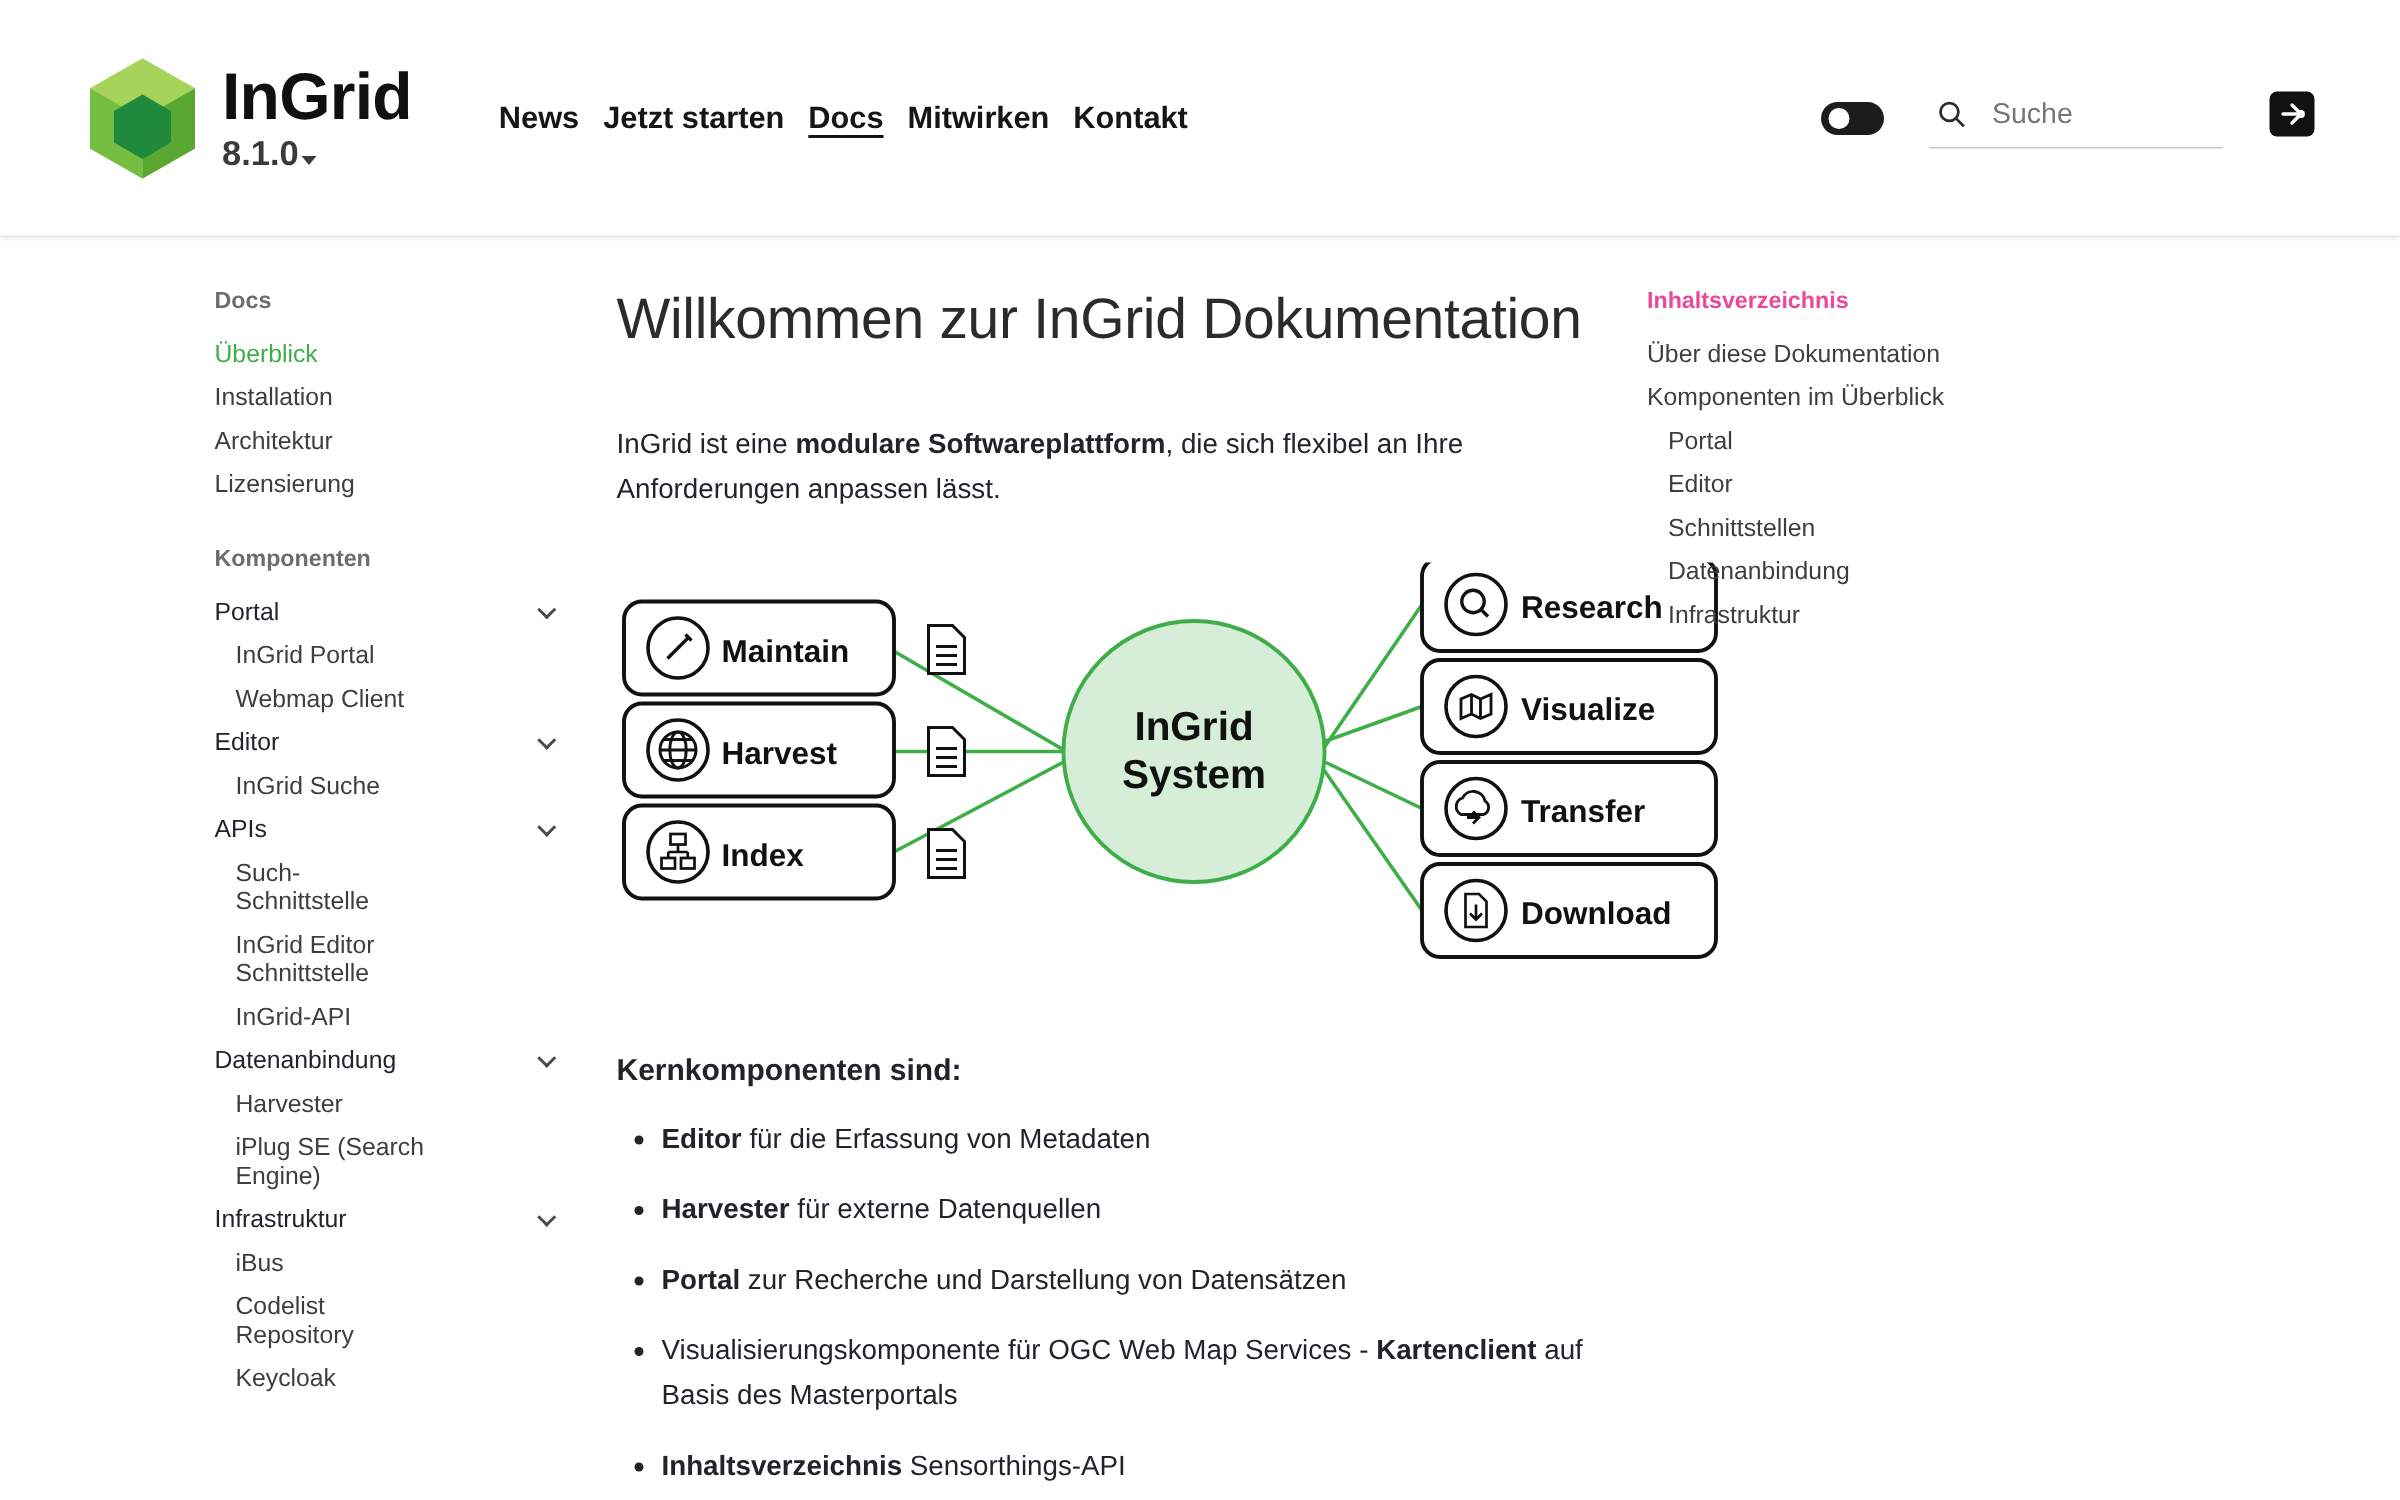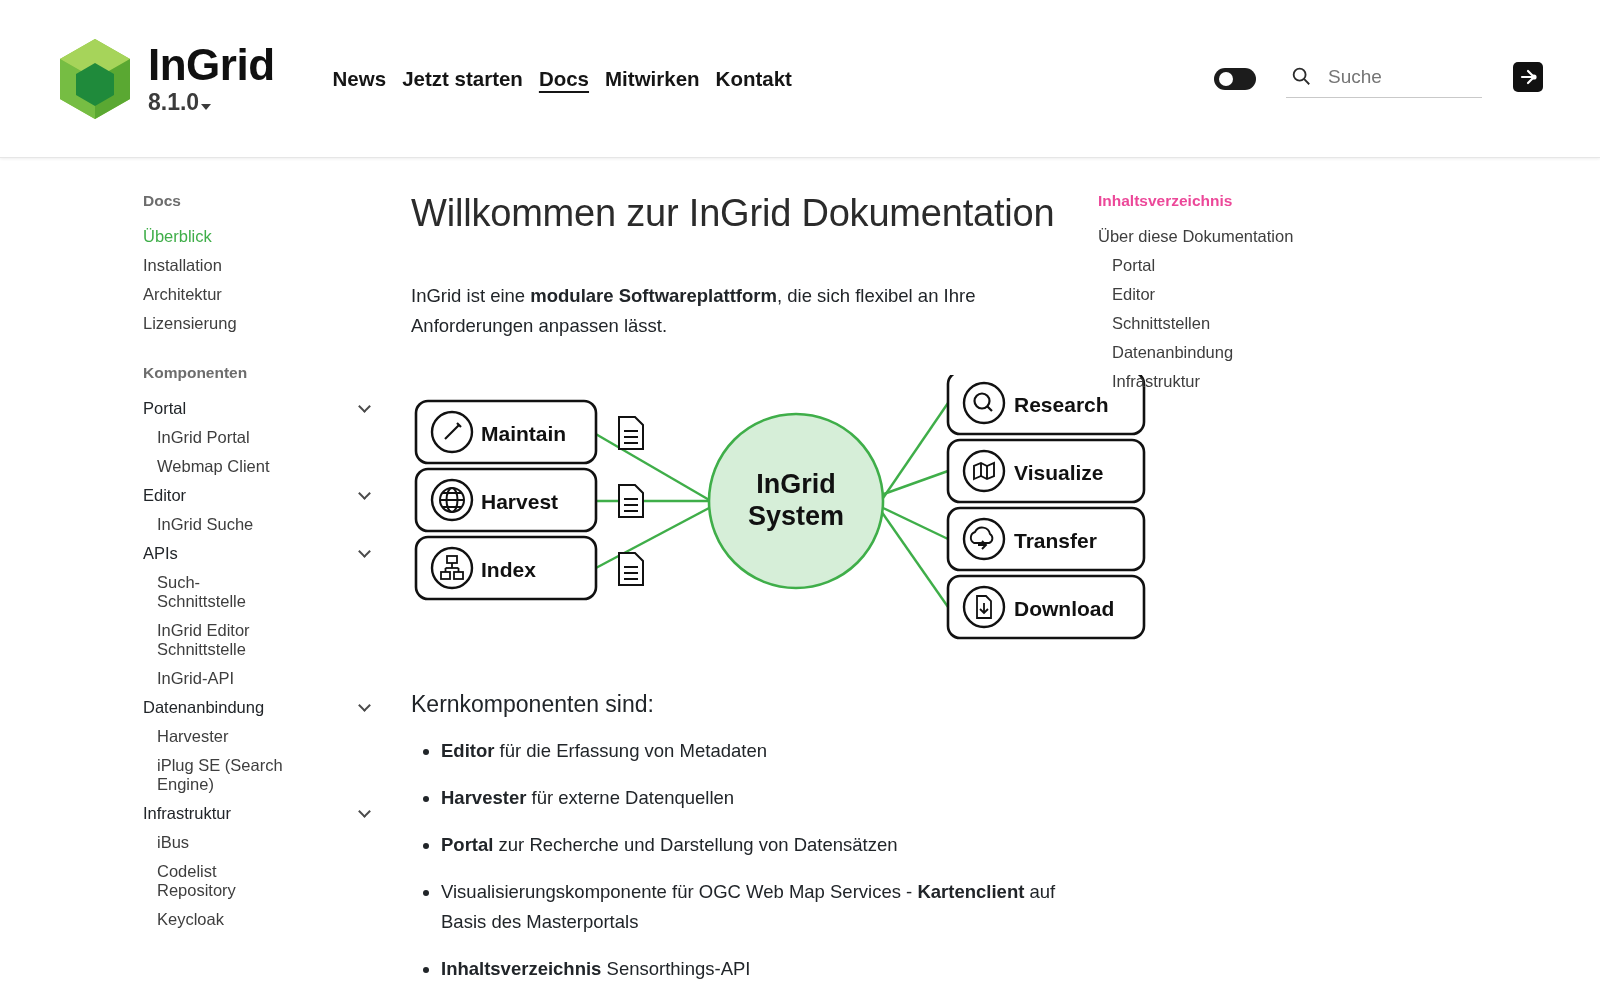"Komponenten im Überblick" a { html: none -> <a>Komponenten im Überblick</a> }
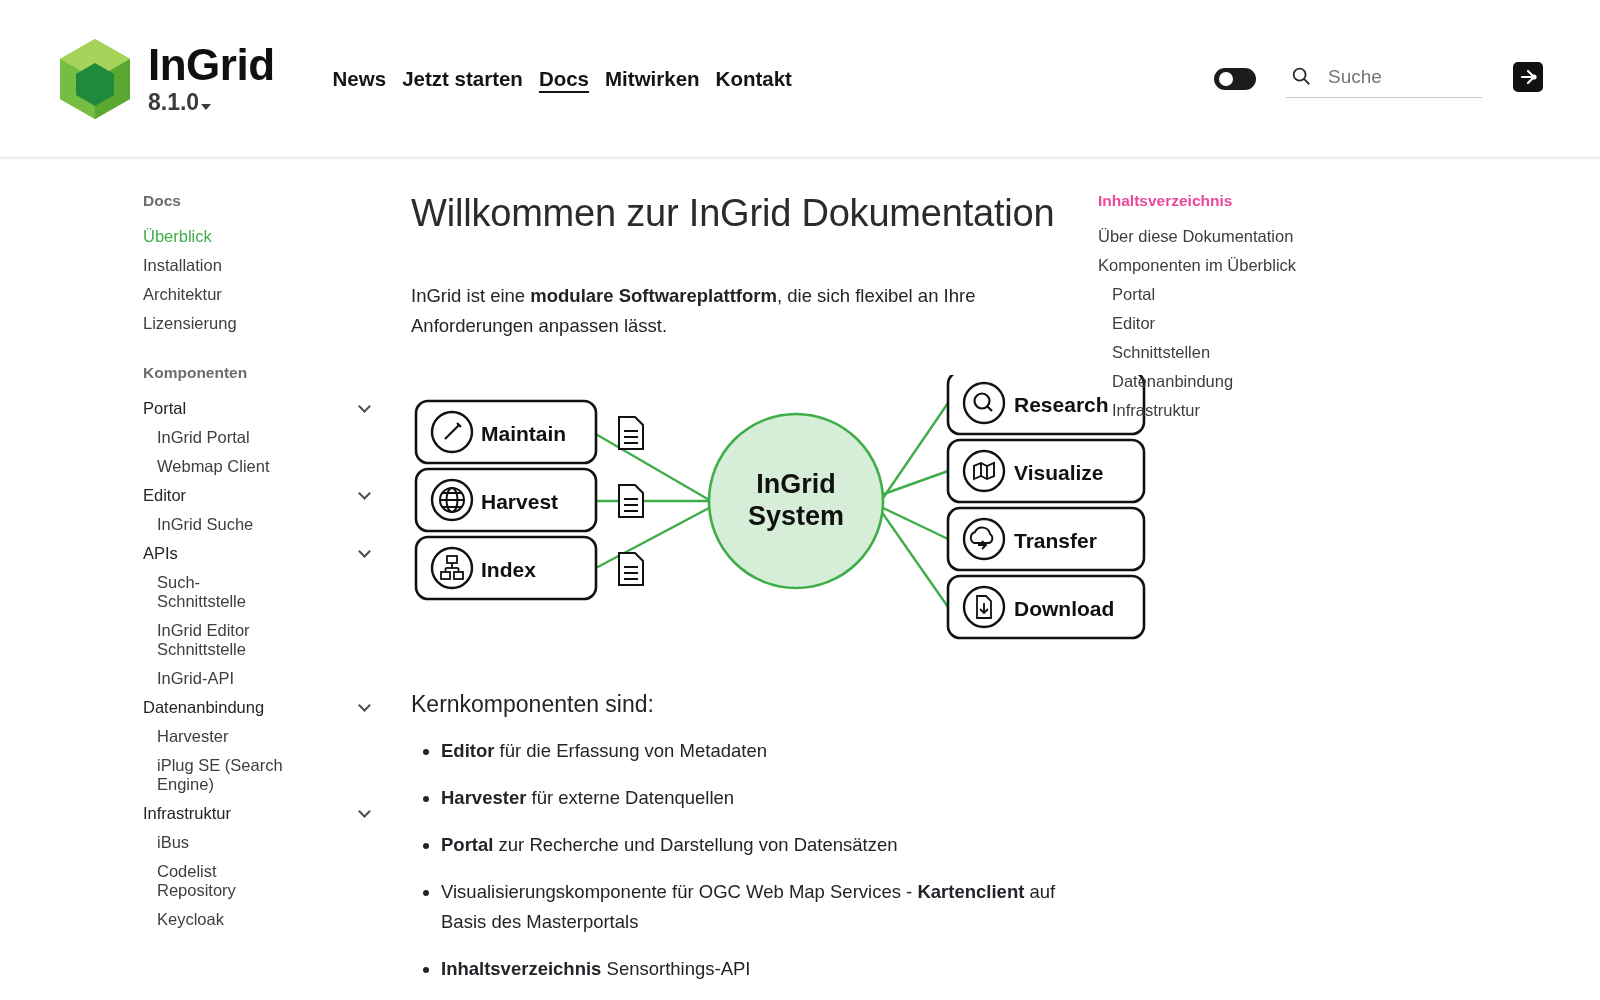"Kernkomponenten sind:" .lead { font-size: 23px -> 20px; font-weight: none -> bold; margin: 26px 0 18px 0 -> 38px 0 18px 0 }
